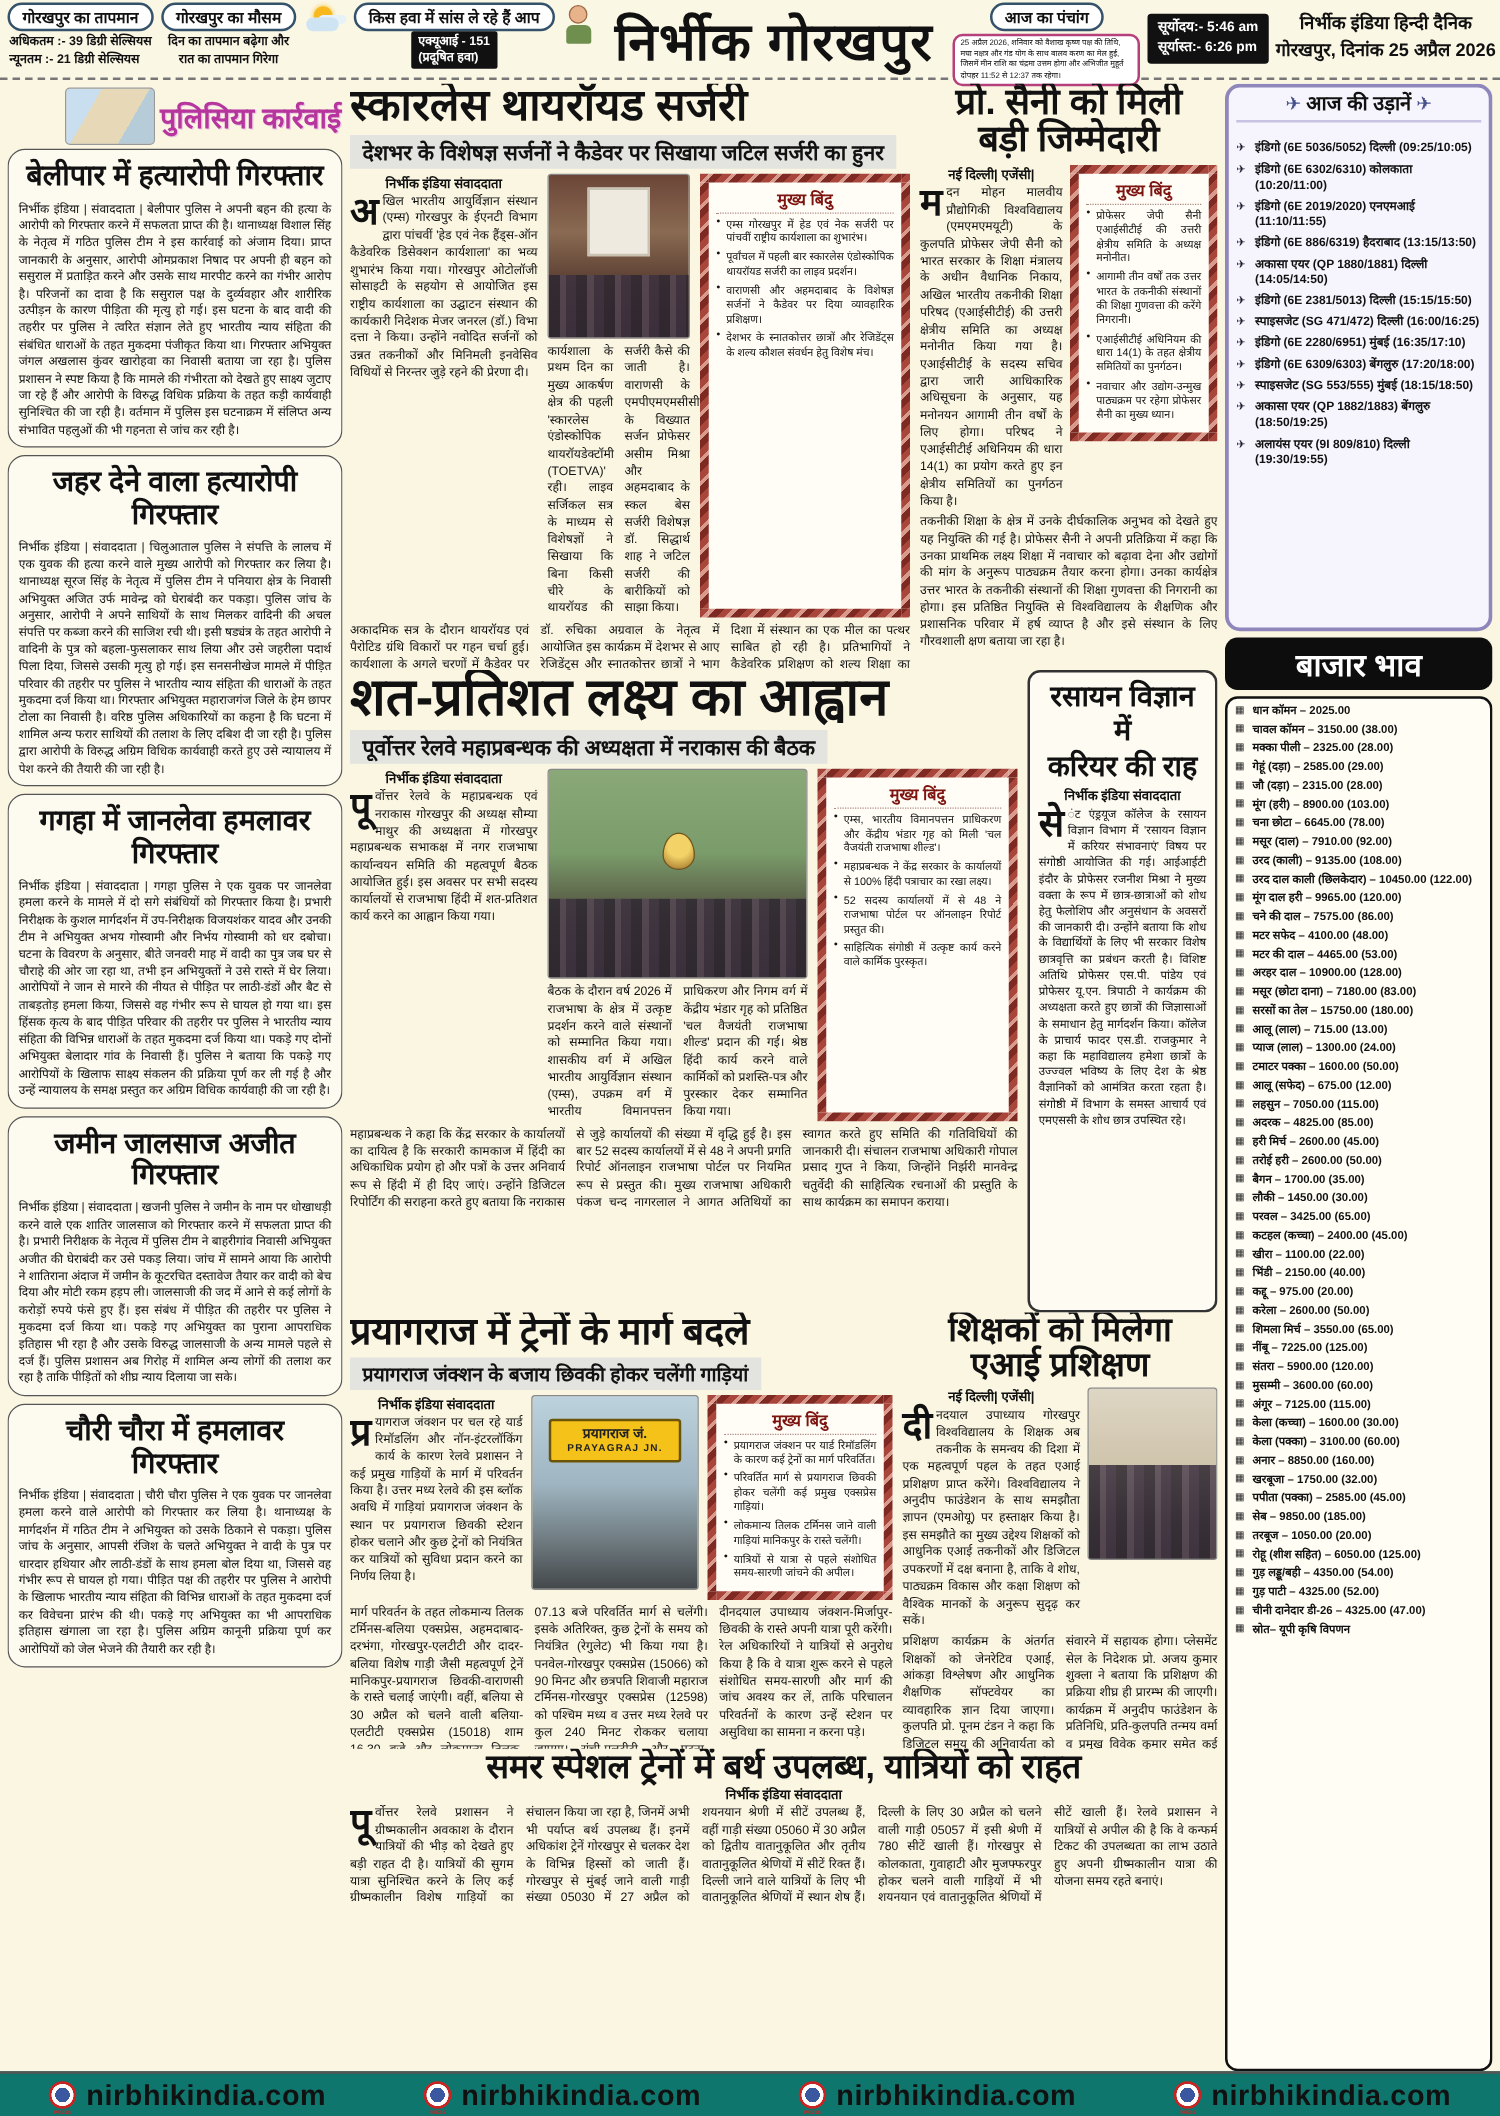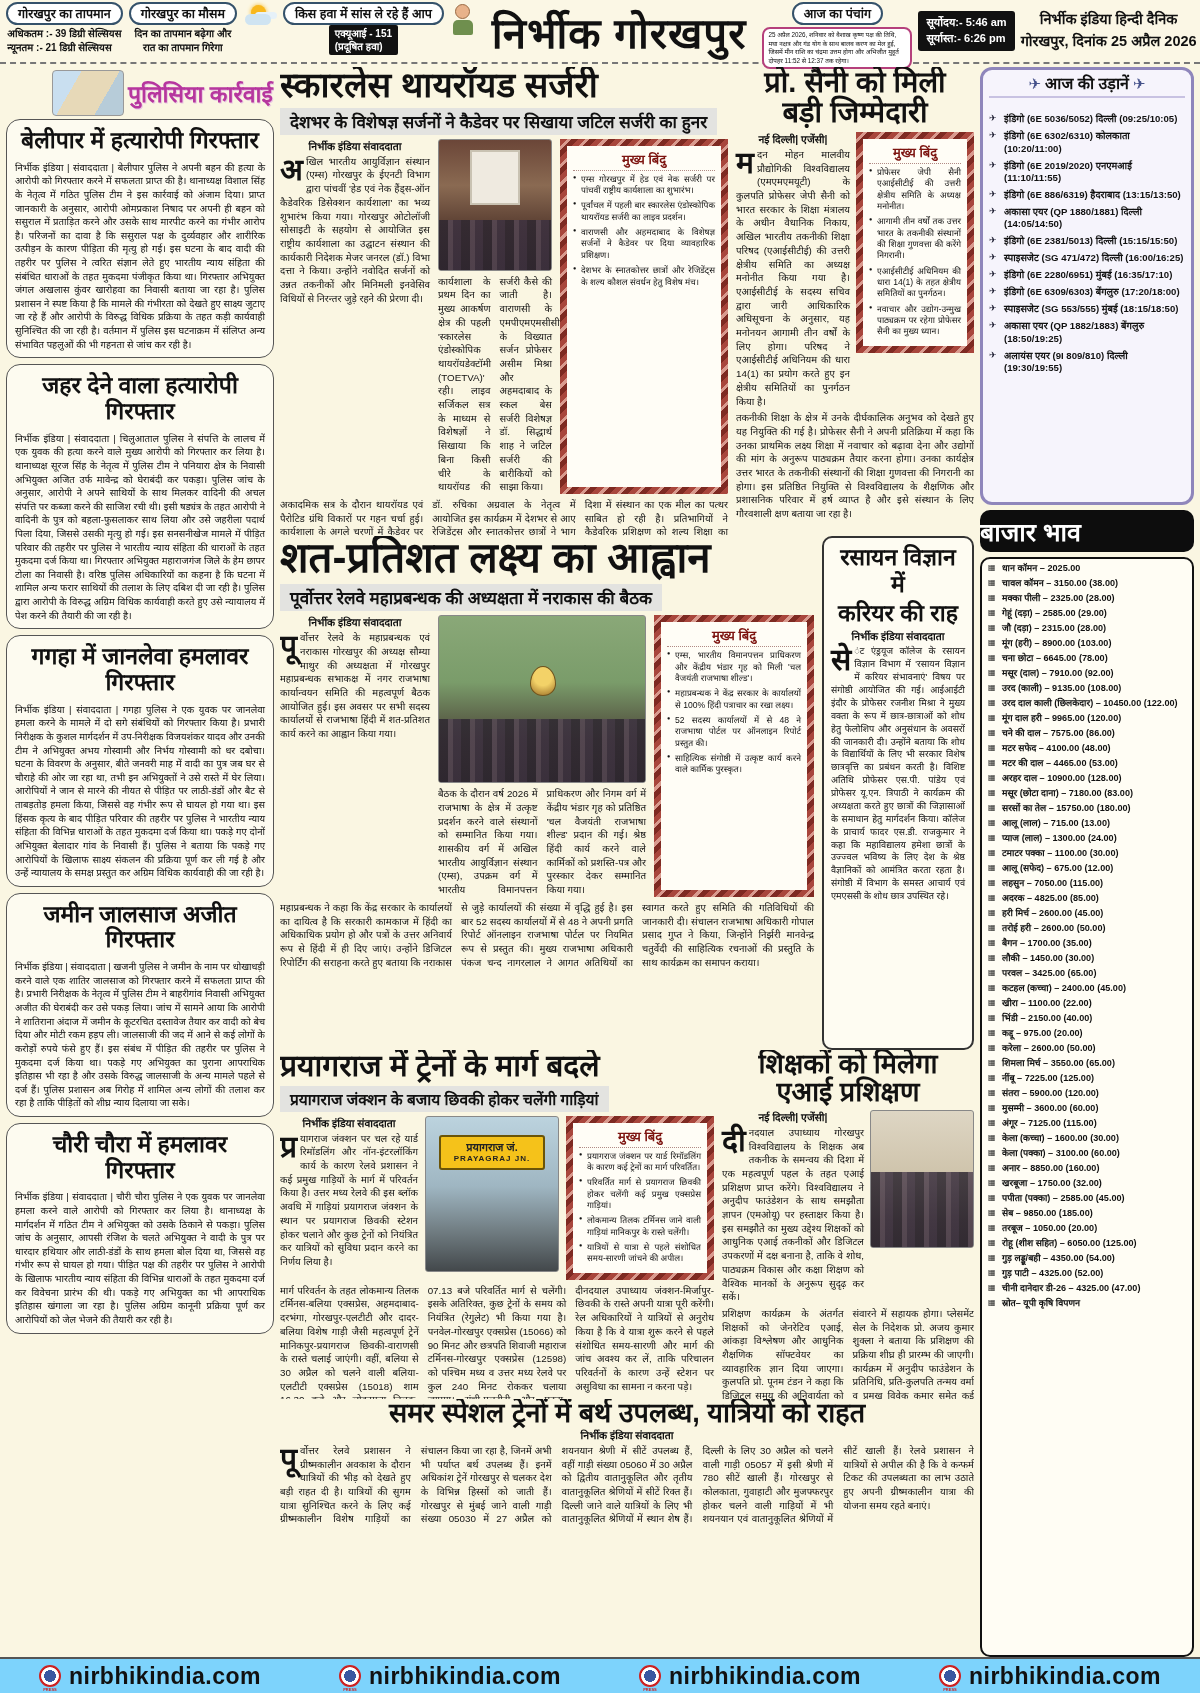"बाजार भाव" .mkt-header { text-align: left -> center }
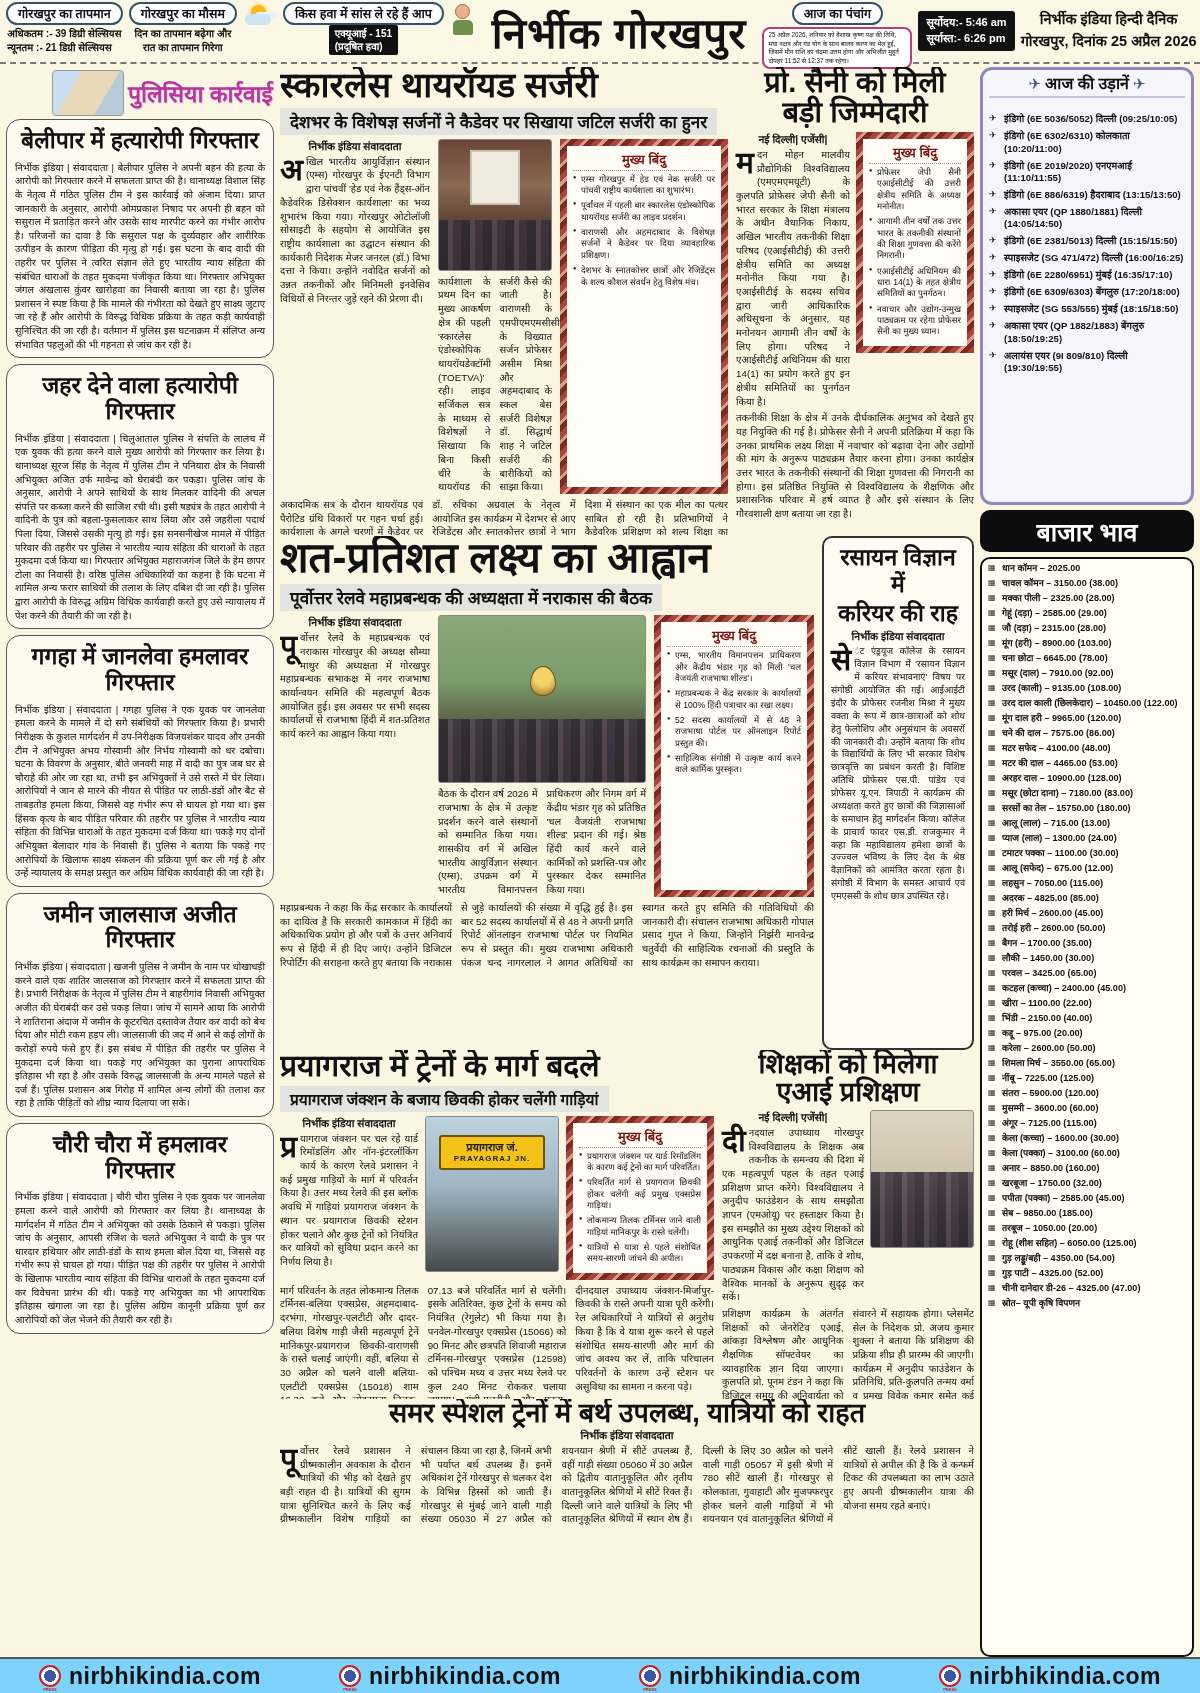"टमाटर पक्का – 1100.00 (30.00)" span { text: 1100.00 (30.00 -> 1600.00 (50.00 }
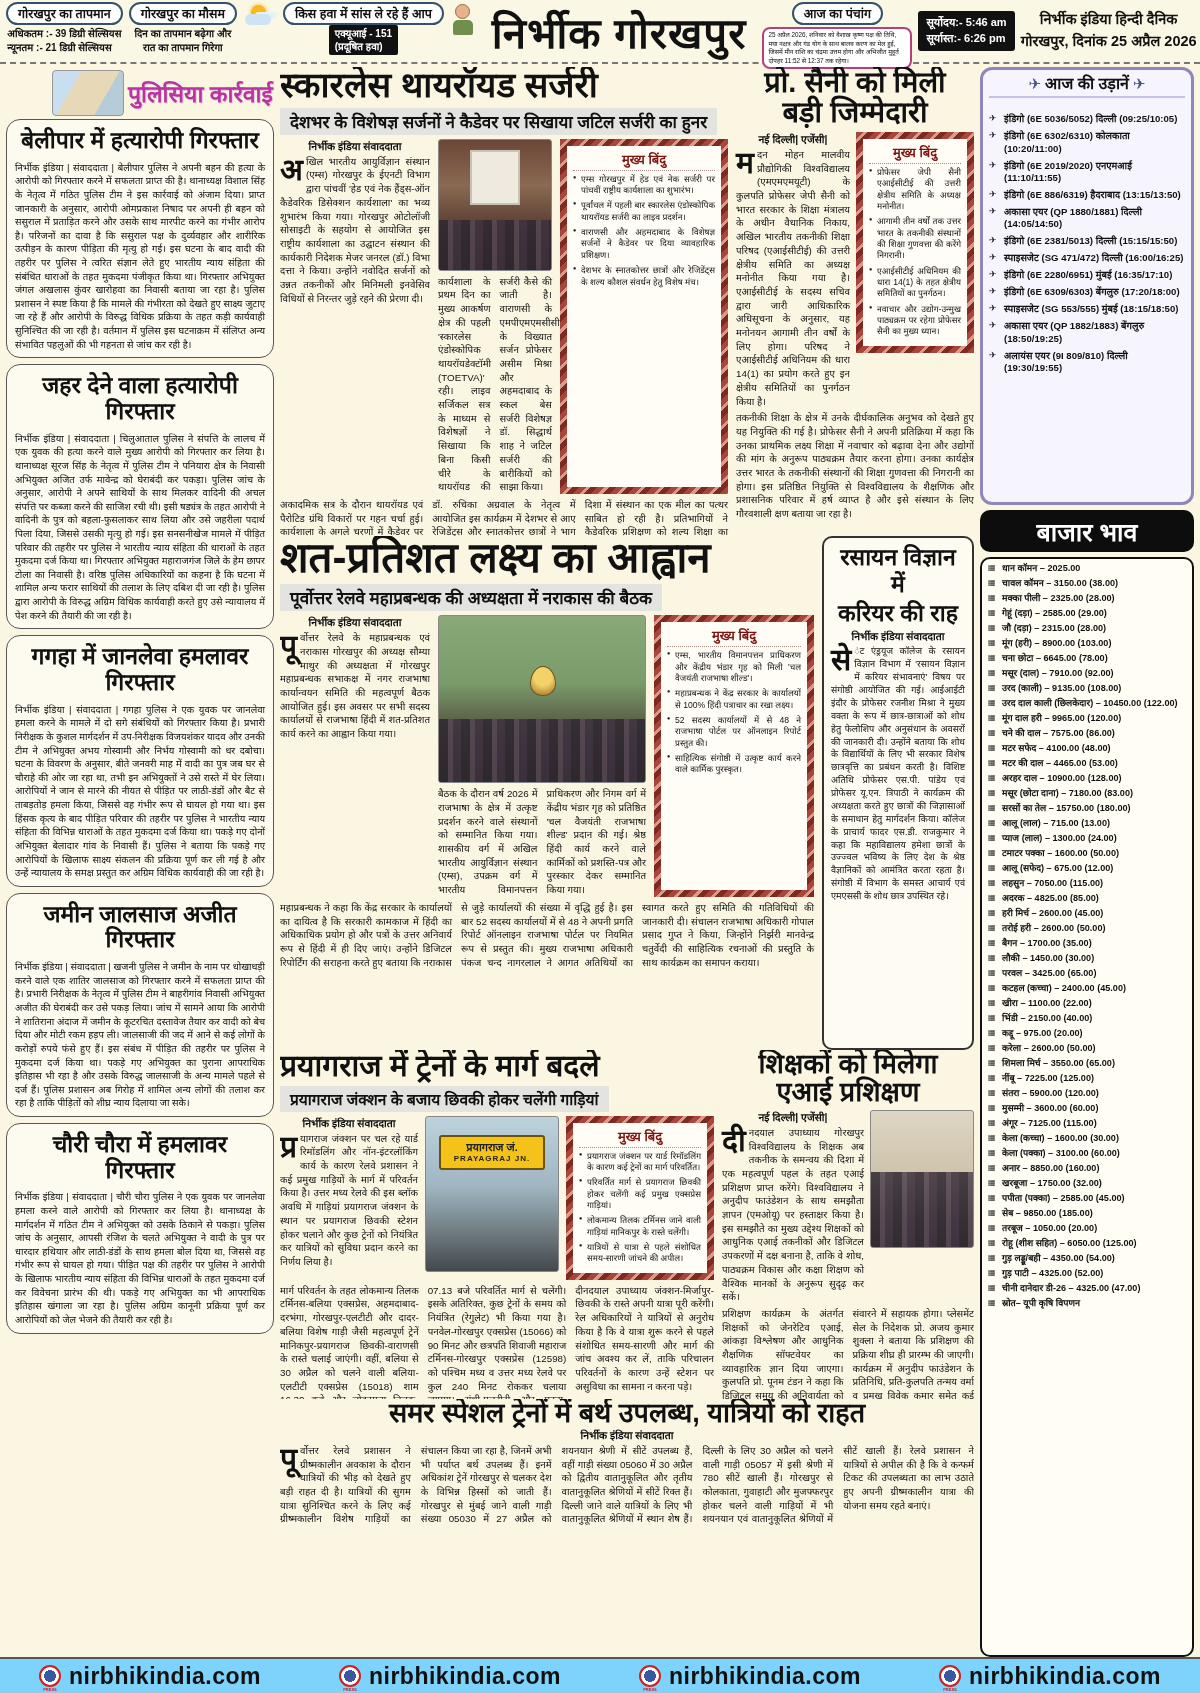"nirbhikindia.com" .footer { background: #7dd3fc -> #0f766e }
